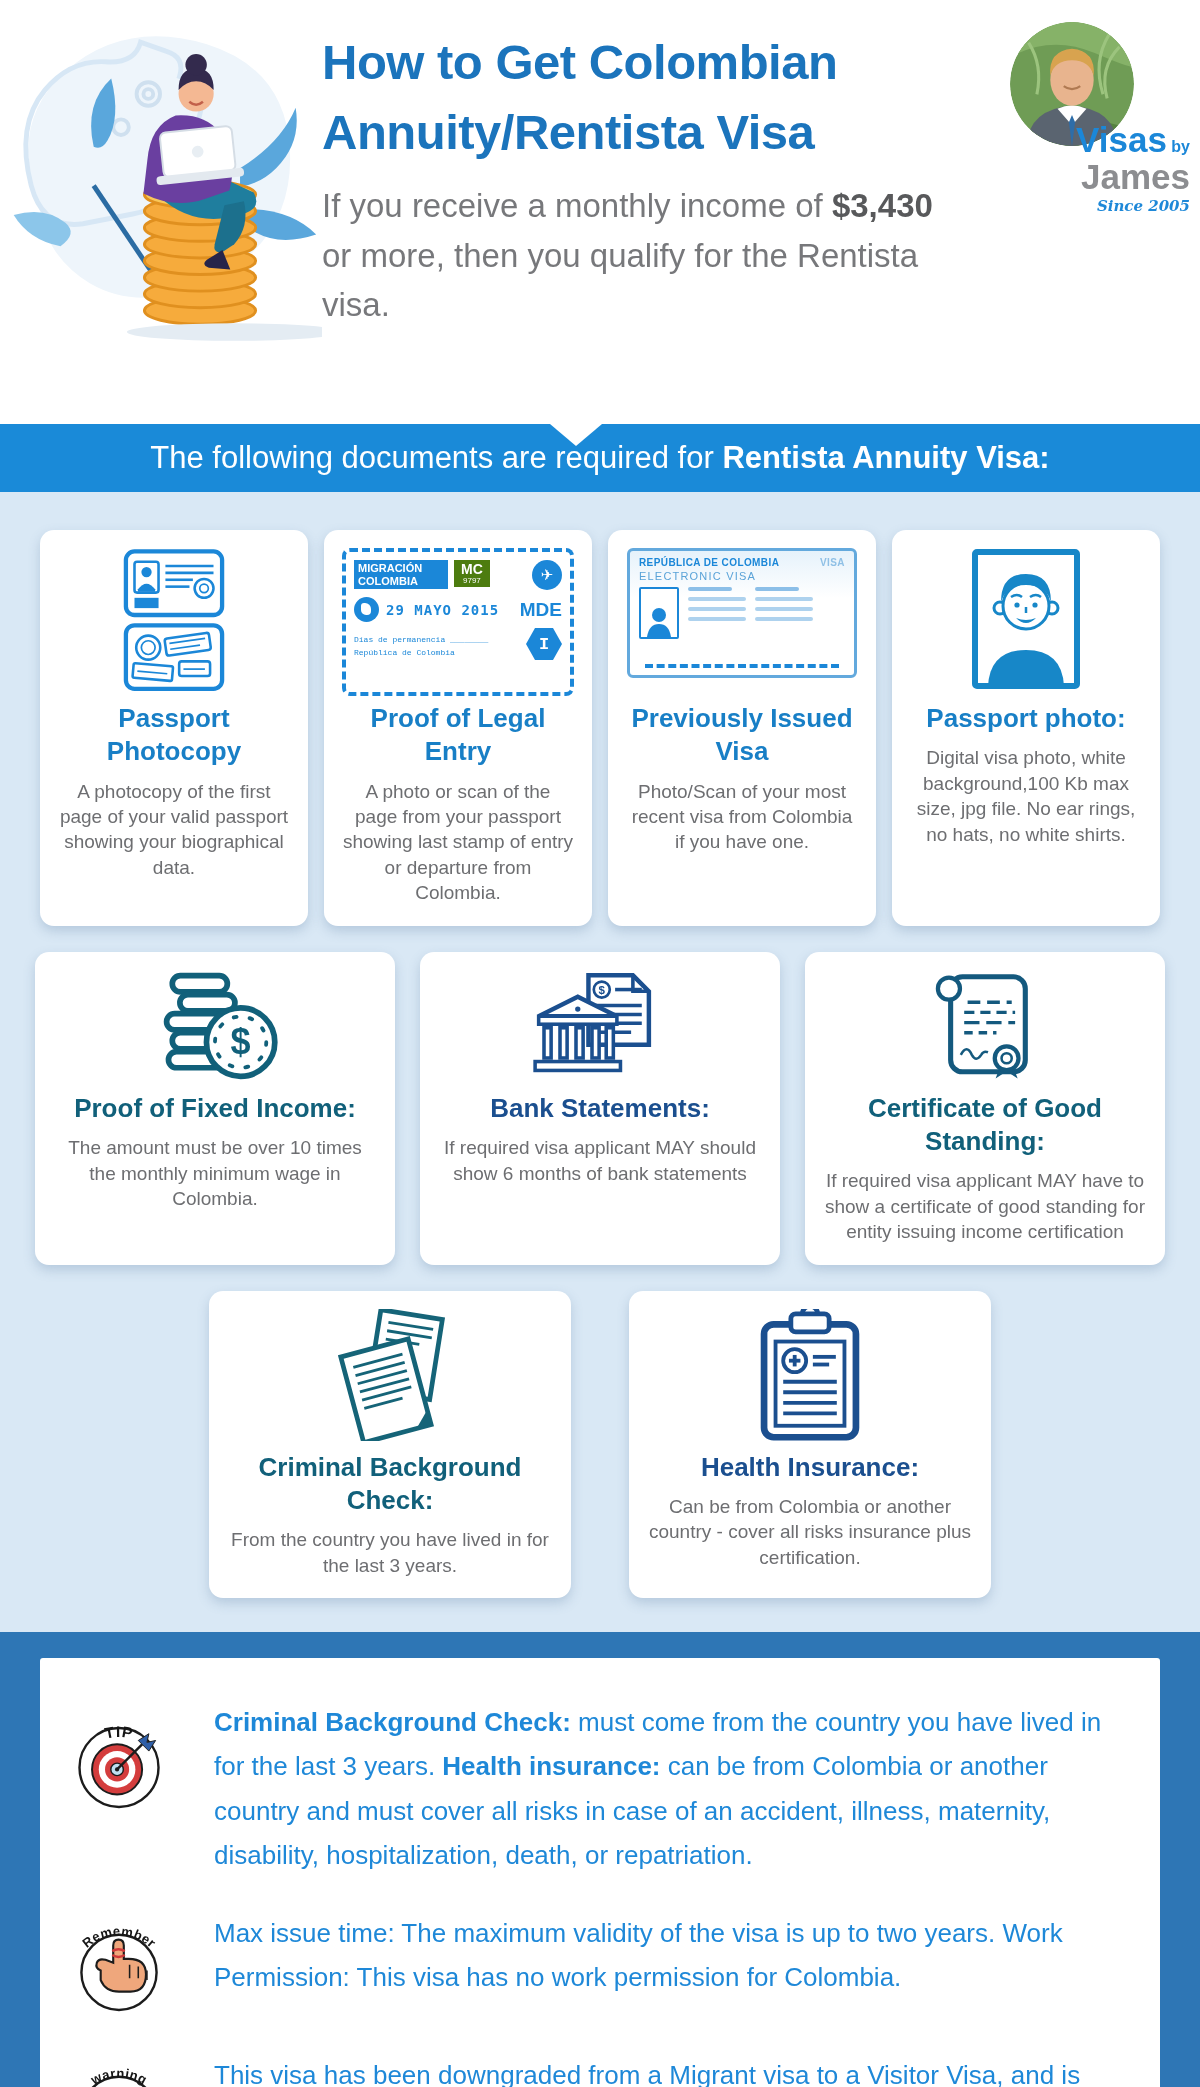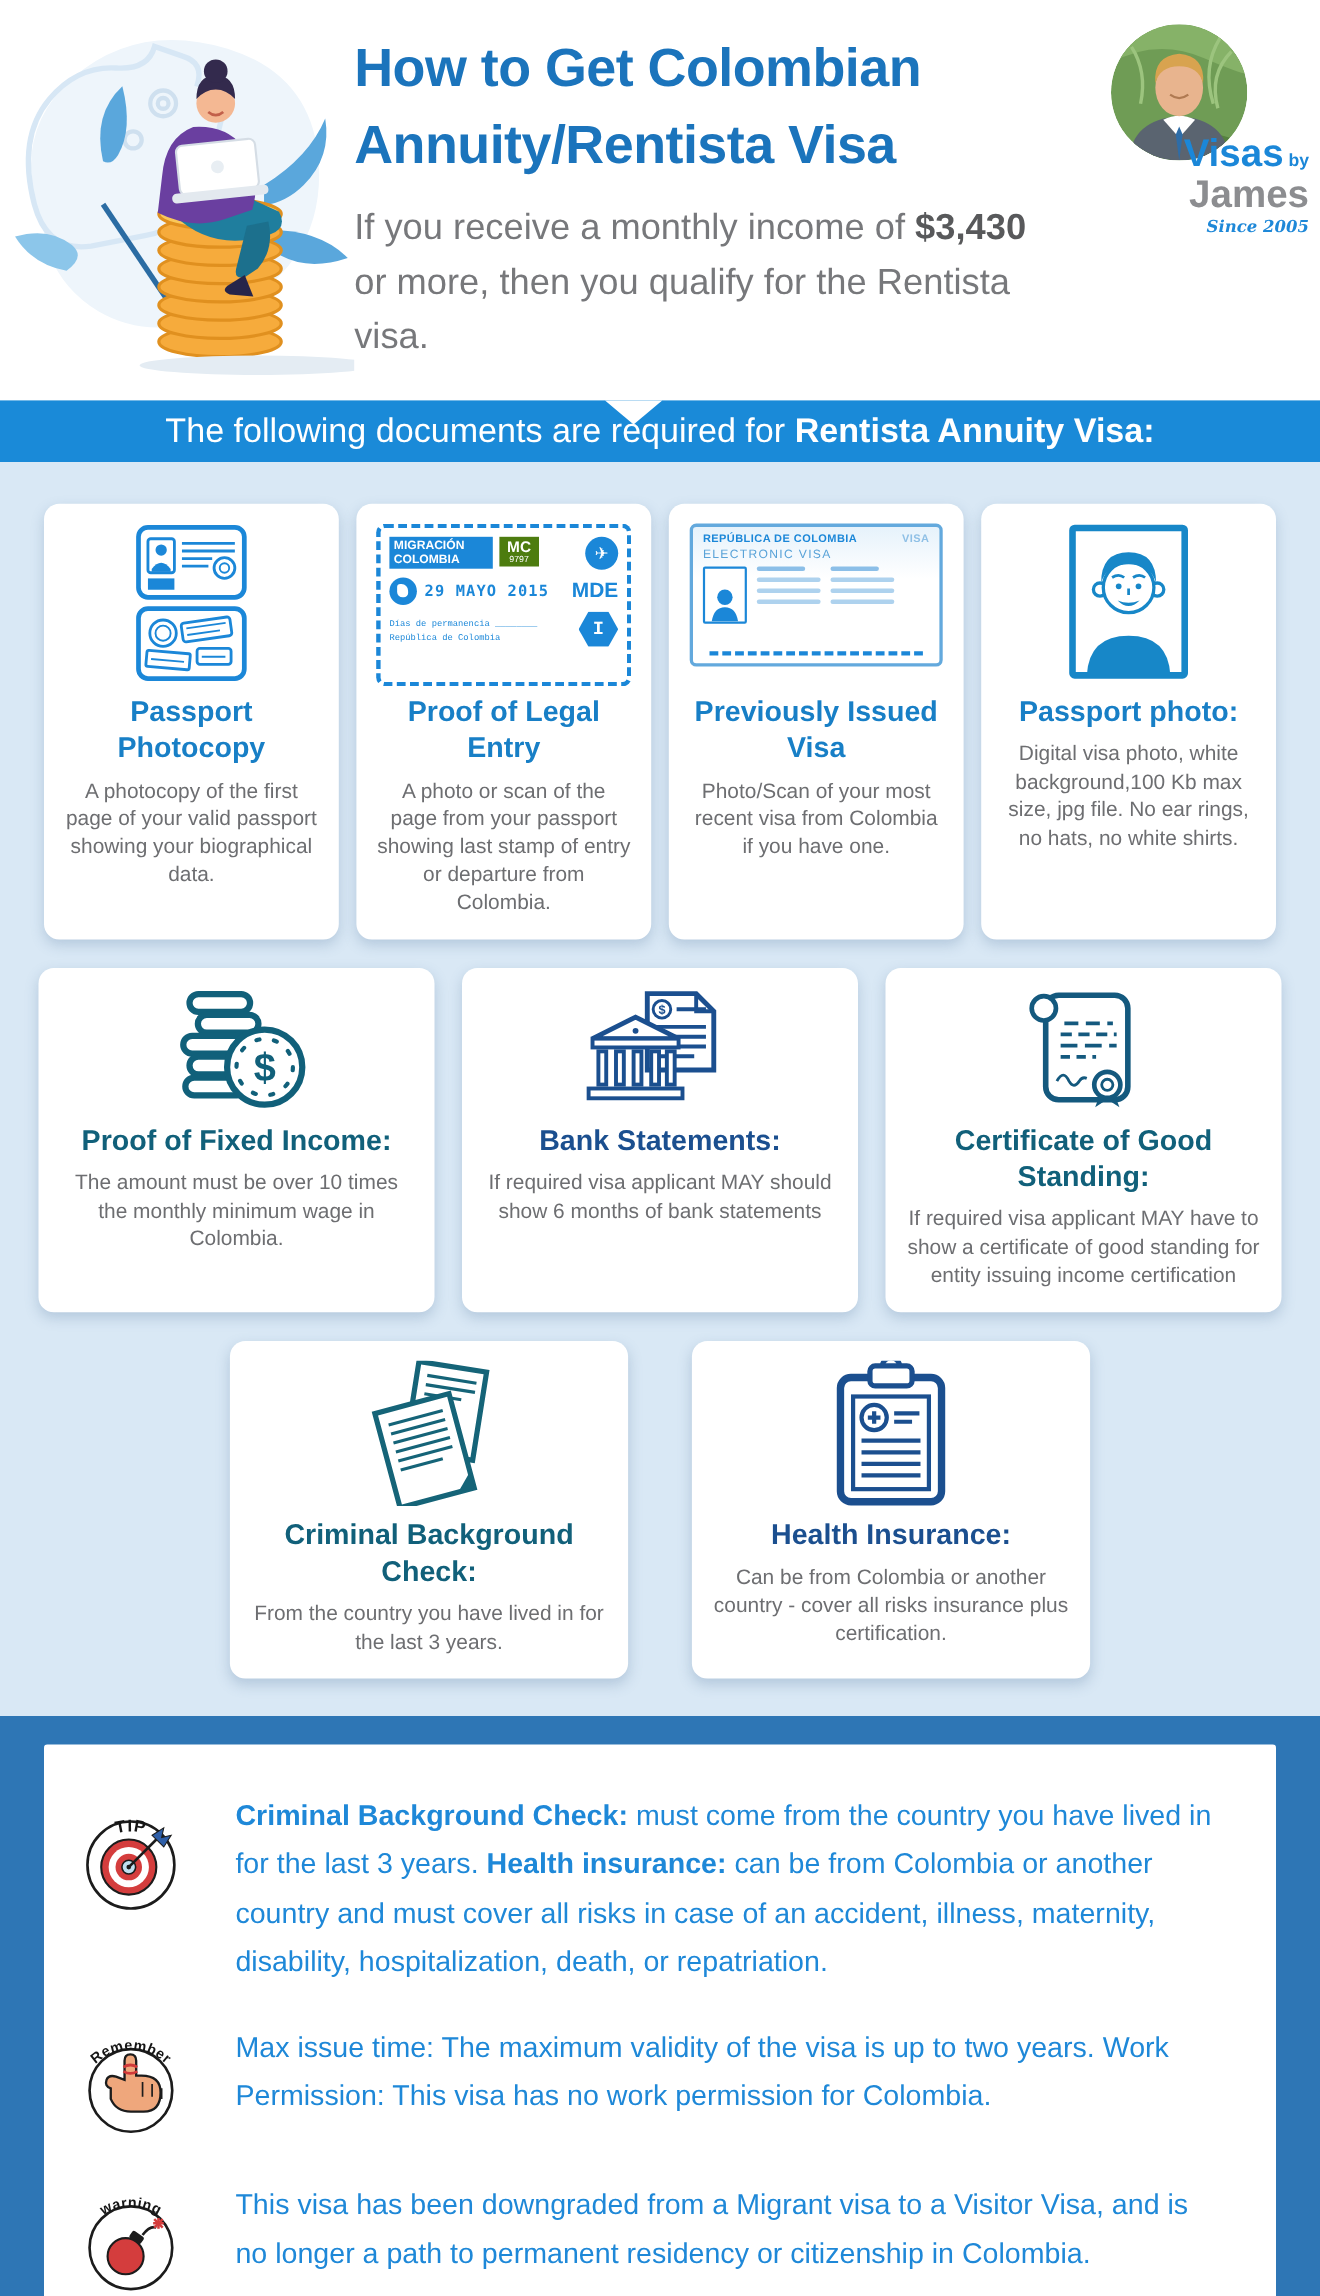"How to Get Colombian" .header { height: 364px -> 424px }
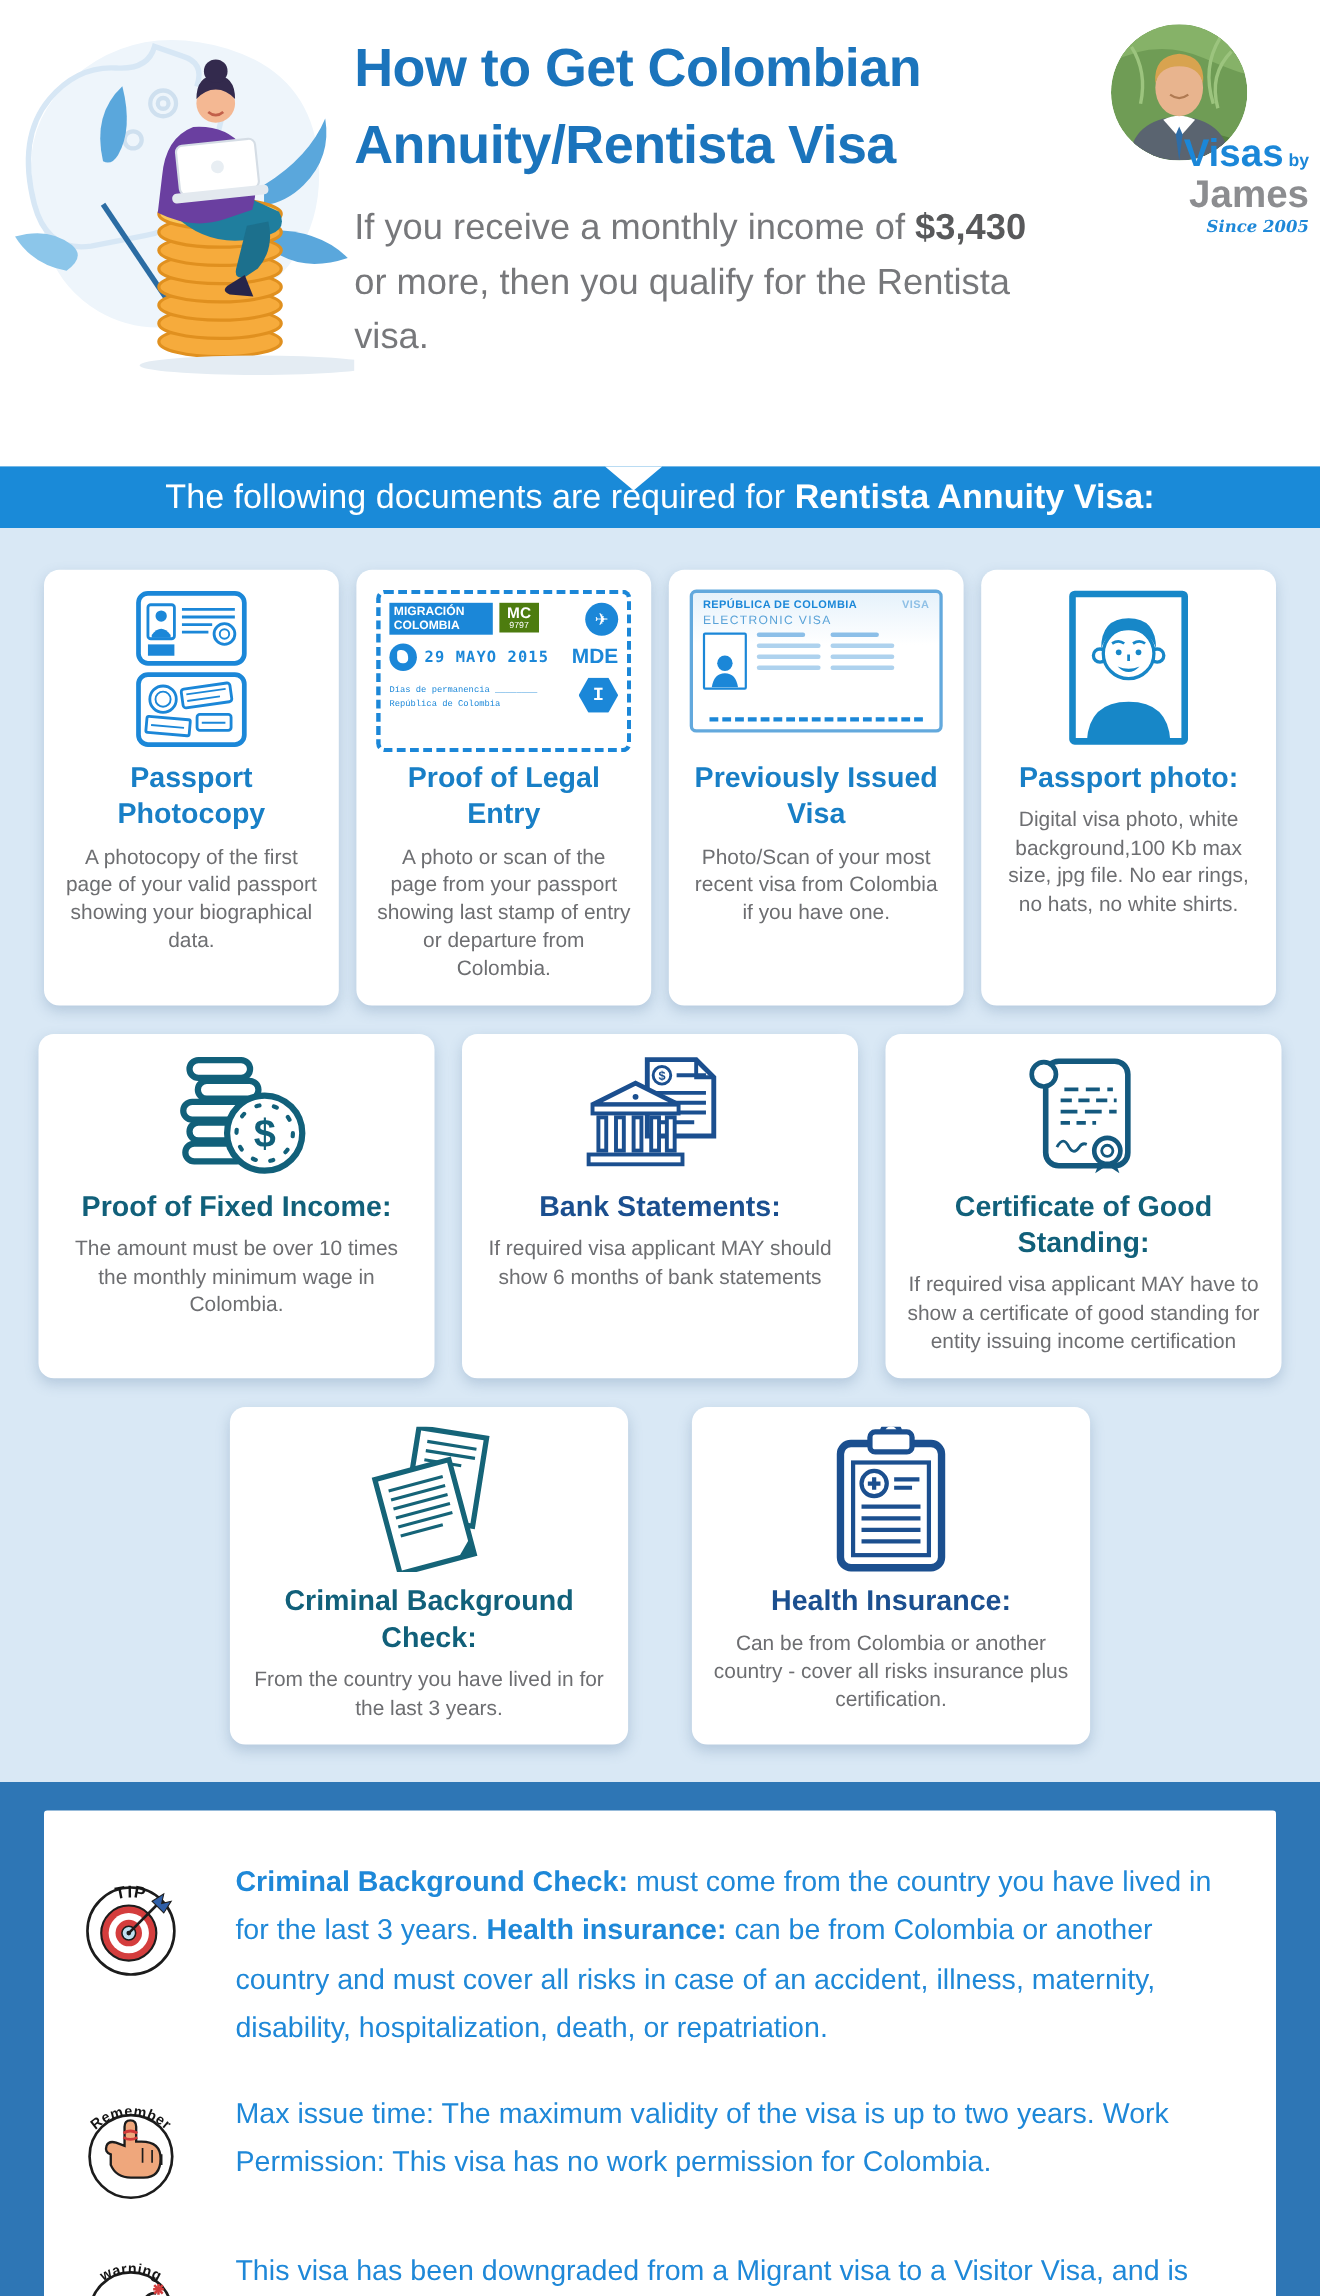"The following documents are required" .banner { height: 56px -> 68px }
